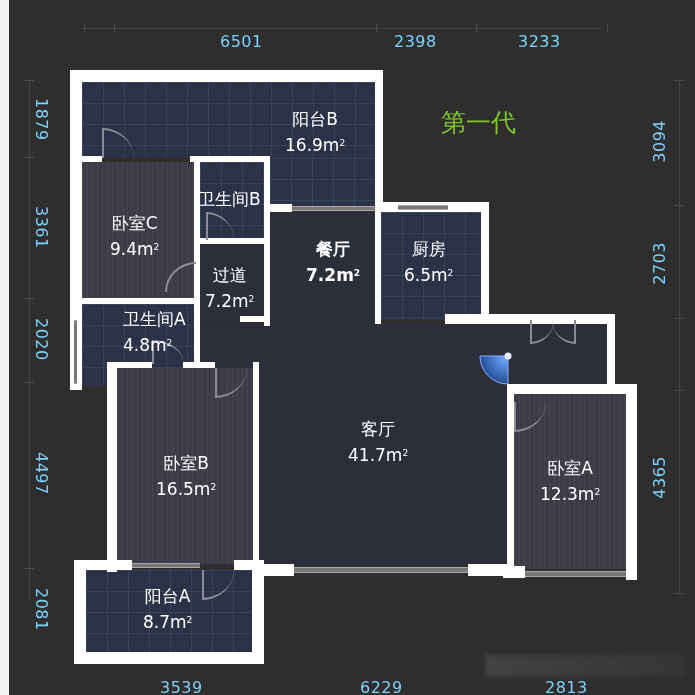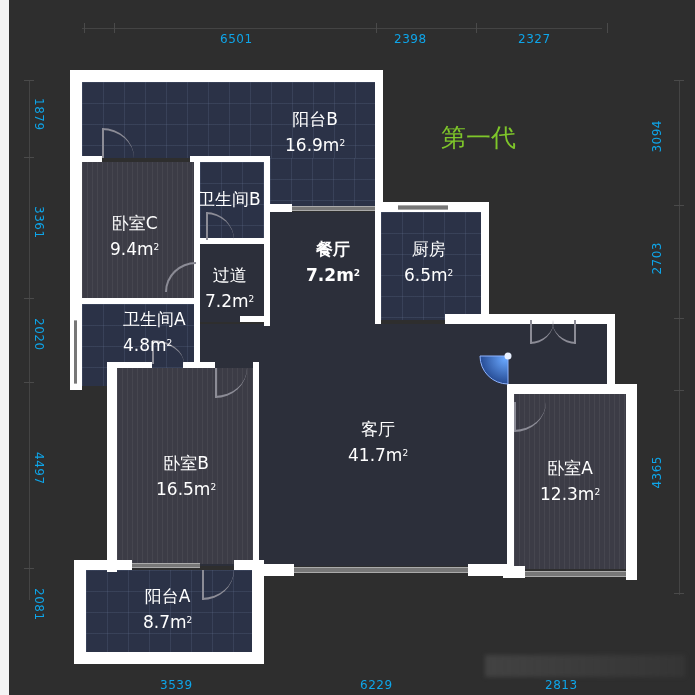"6501" .dim { color: #0ea5e9 -> #7dd3fc; font-size: 12px -> 16px }
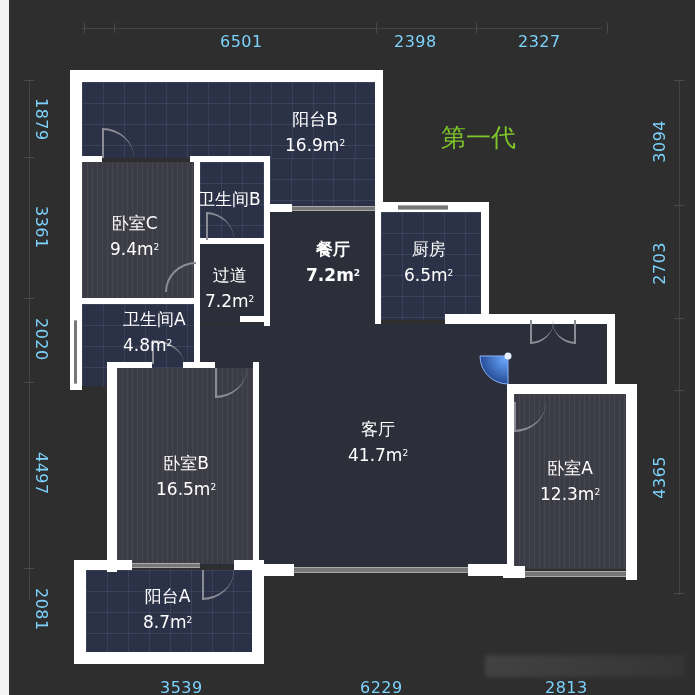"2327" div.dim { text: 2327 -> 3233 }
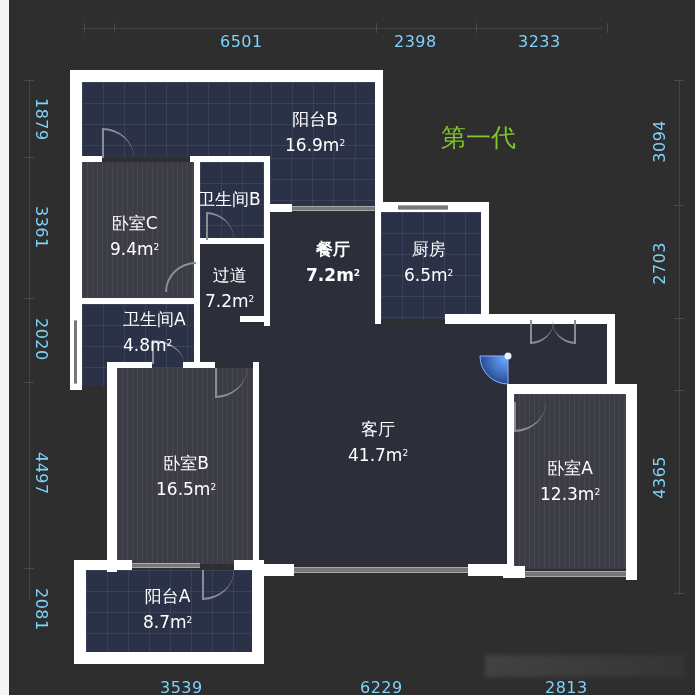"第一代" div.title { margin-top: 15px -> none }
